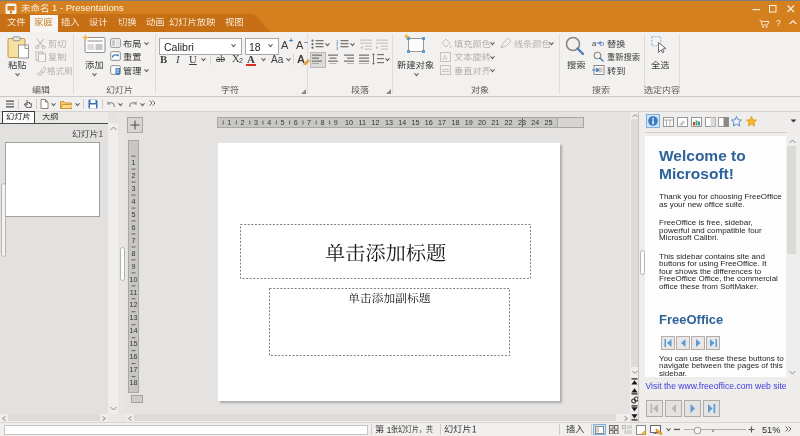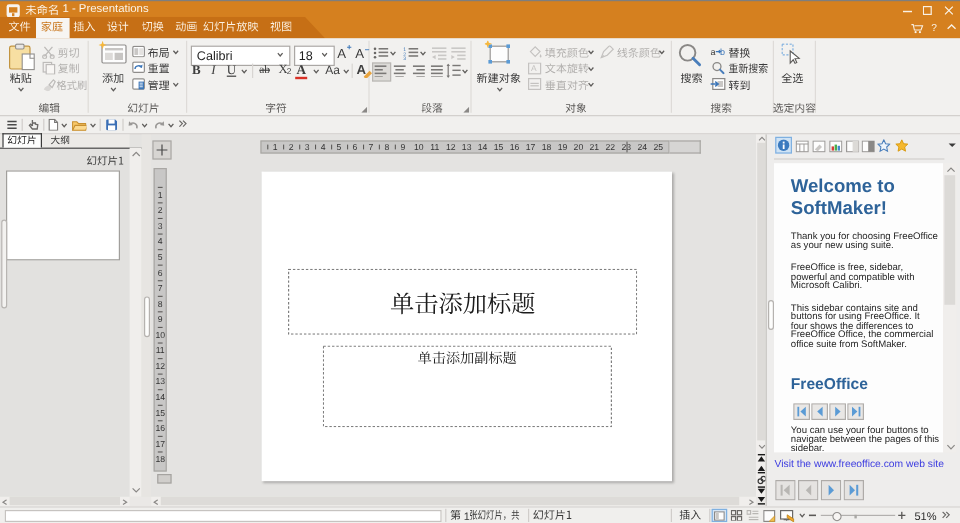"SoftMaker!" div.abs { text: SoftMaker -> Microsoft }
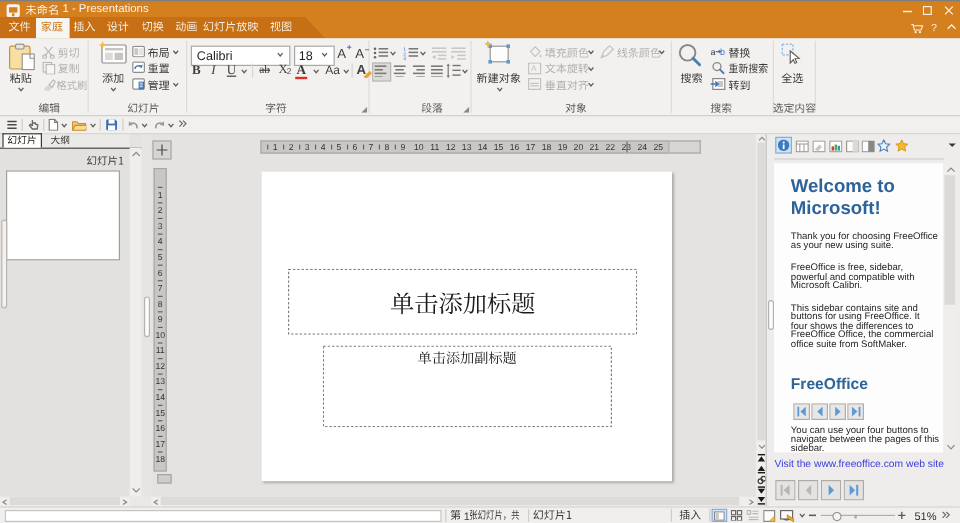"as your new using suite." div.abs { text: using -> office }
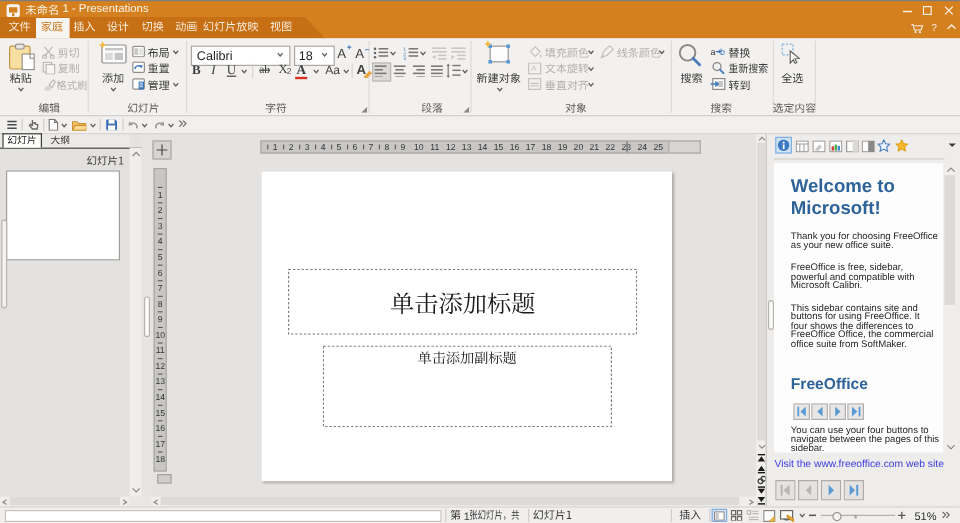"powerful and compatible with" div.abs { text: with -> four }
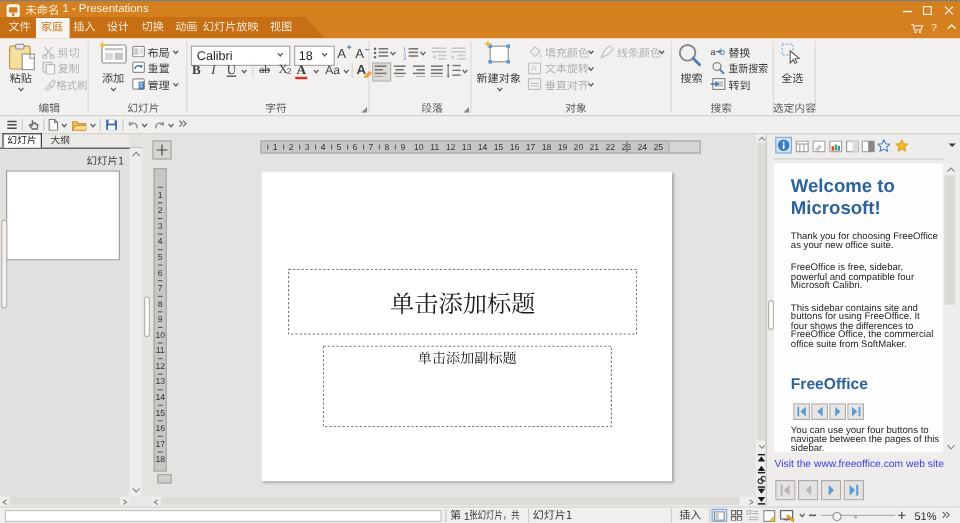"office suite from SoftMaker." div.abs { text: suite -> these }
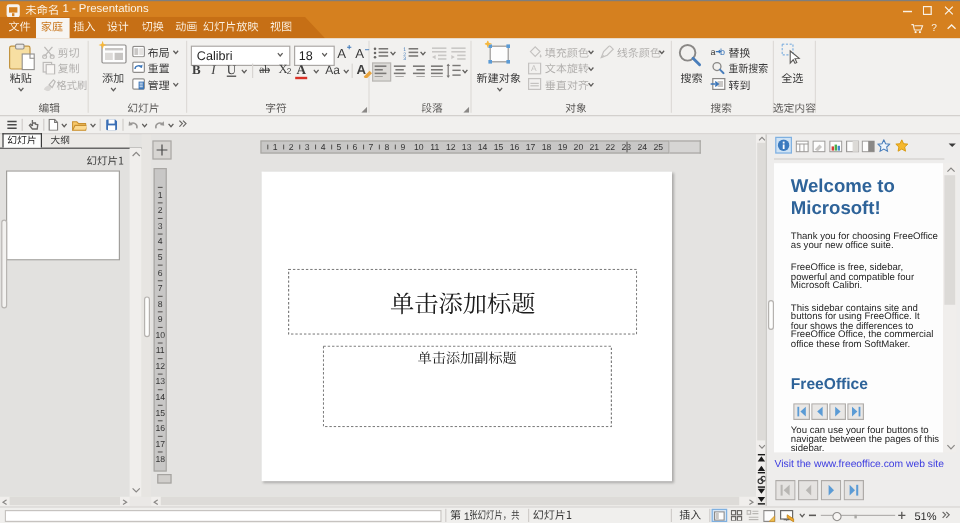"You can use your four" div.abs { text: your four -> these these }
